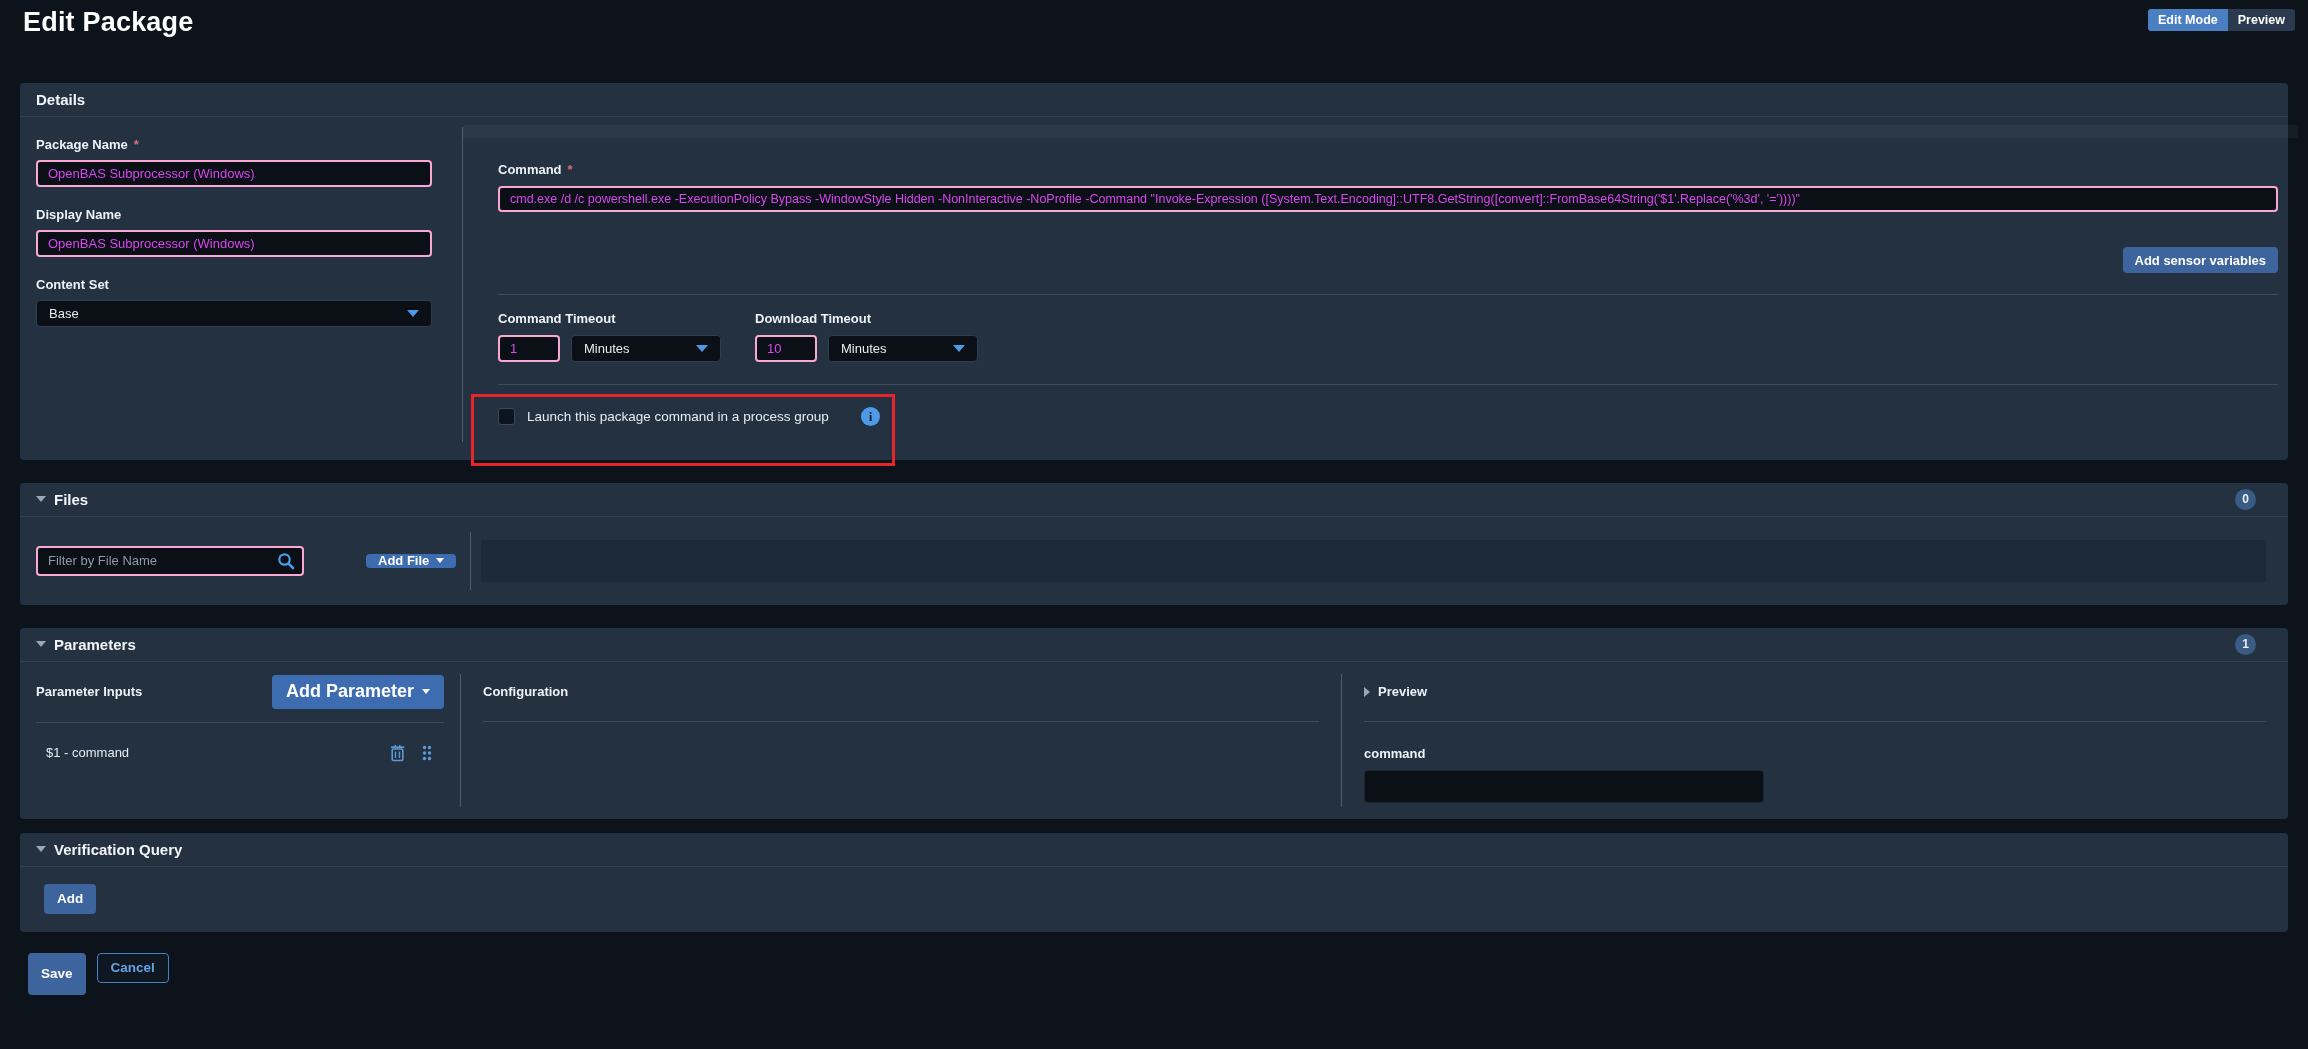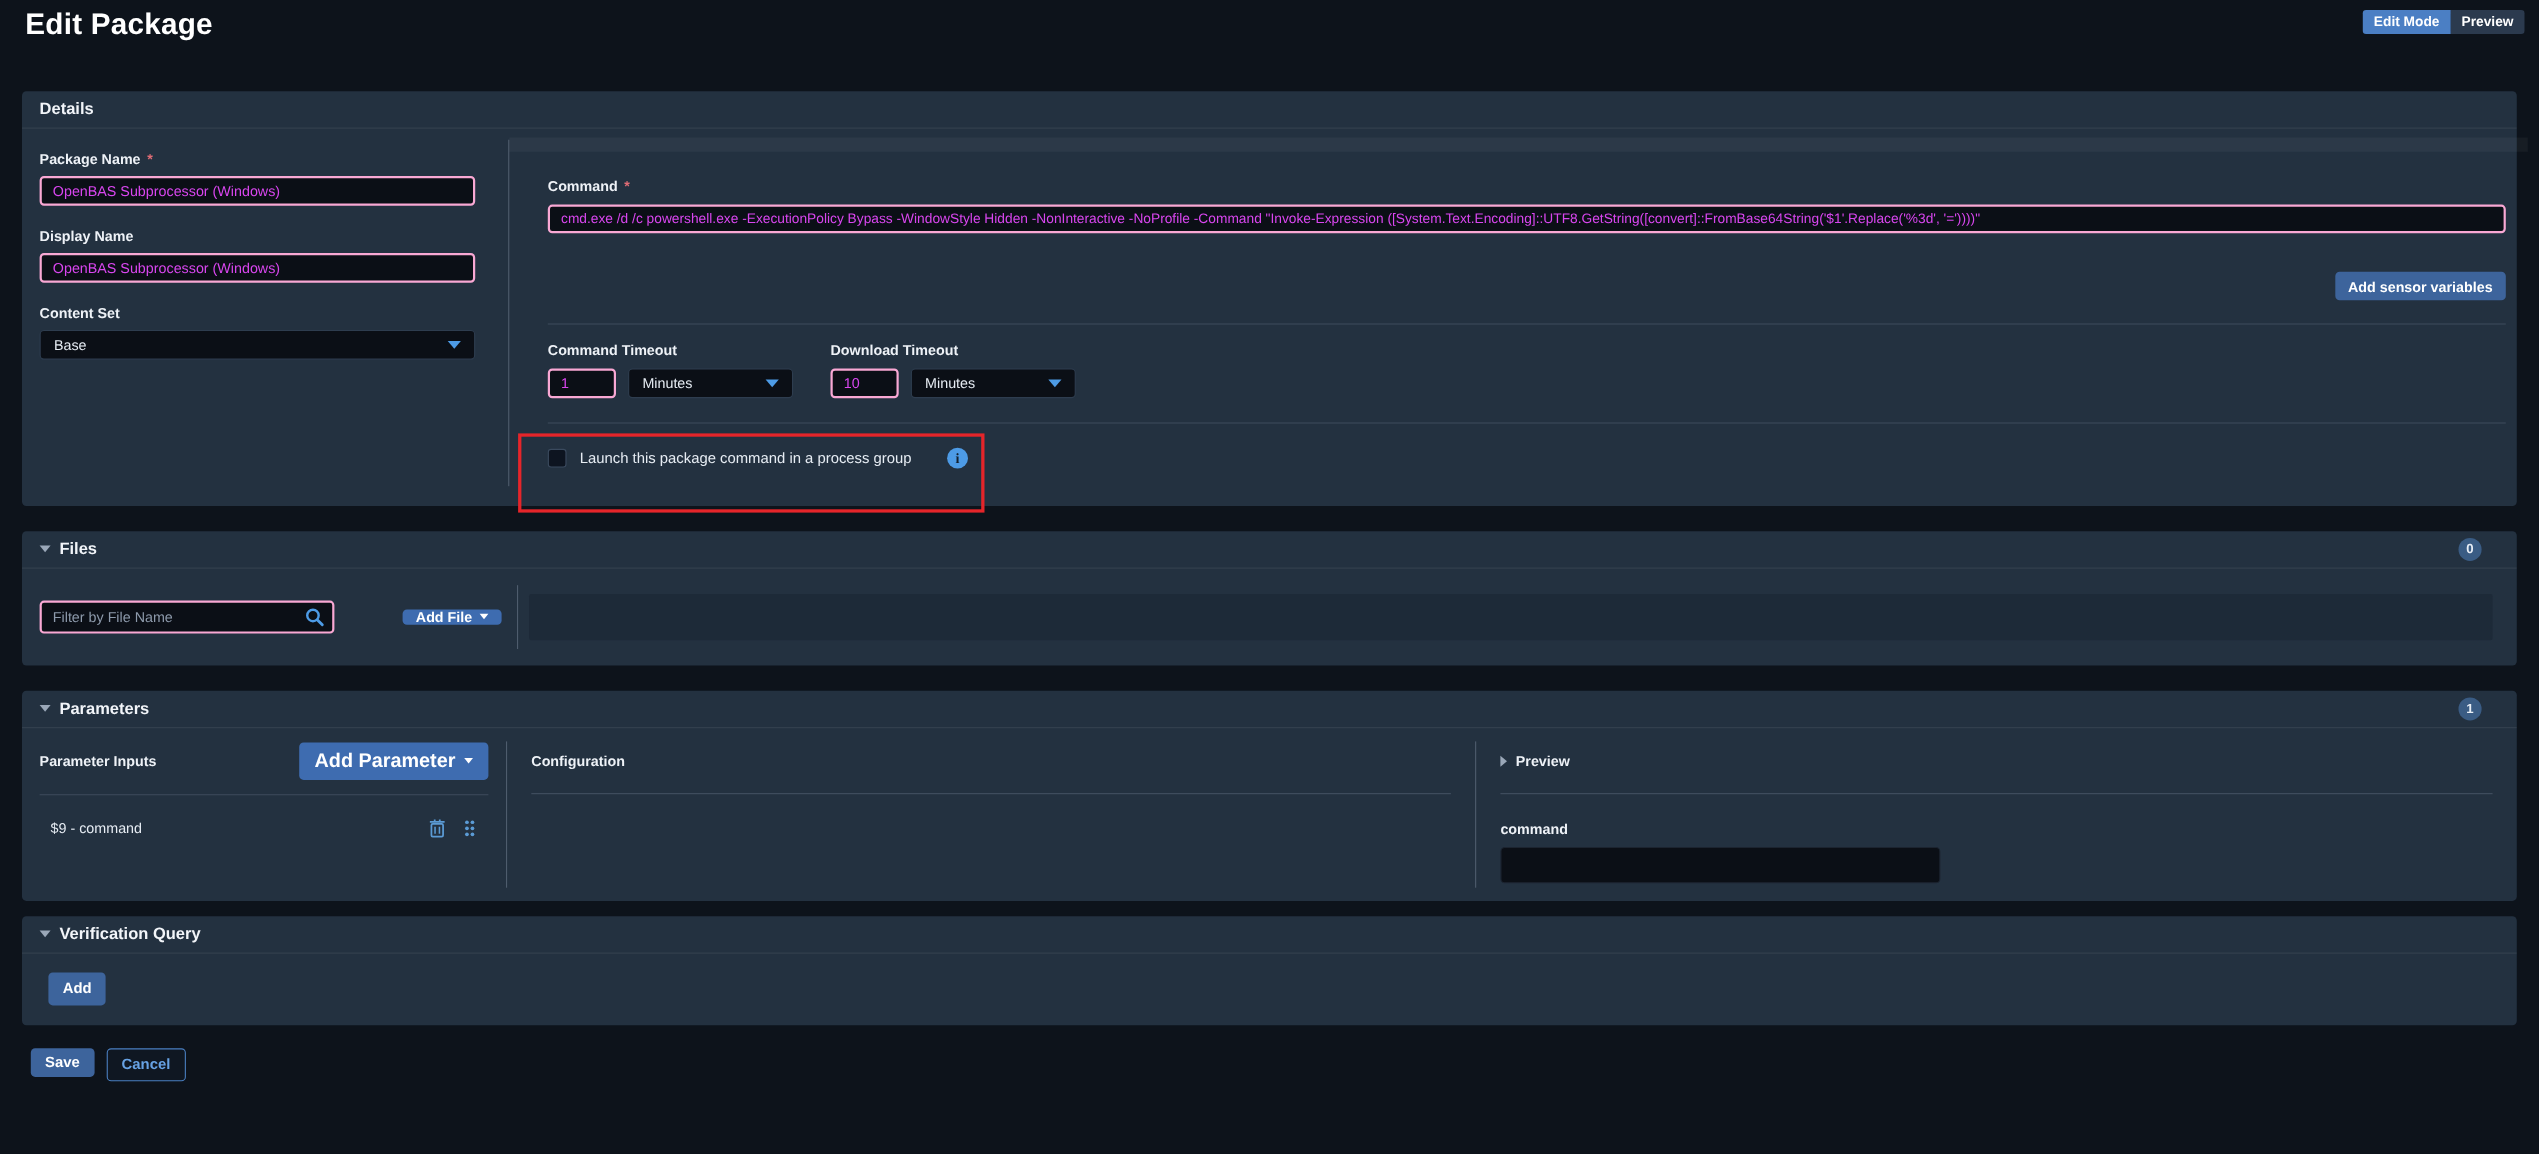"$9 - command" span { text: $9 -> $1 }
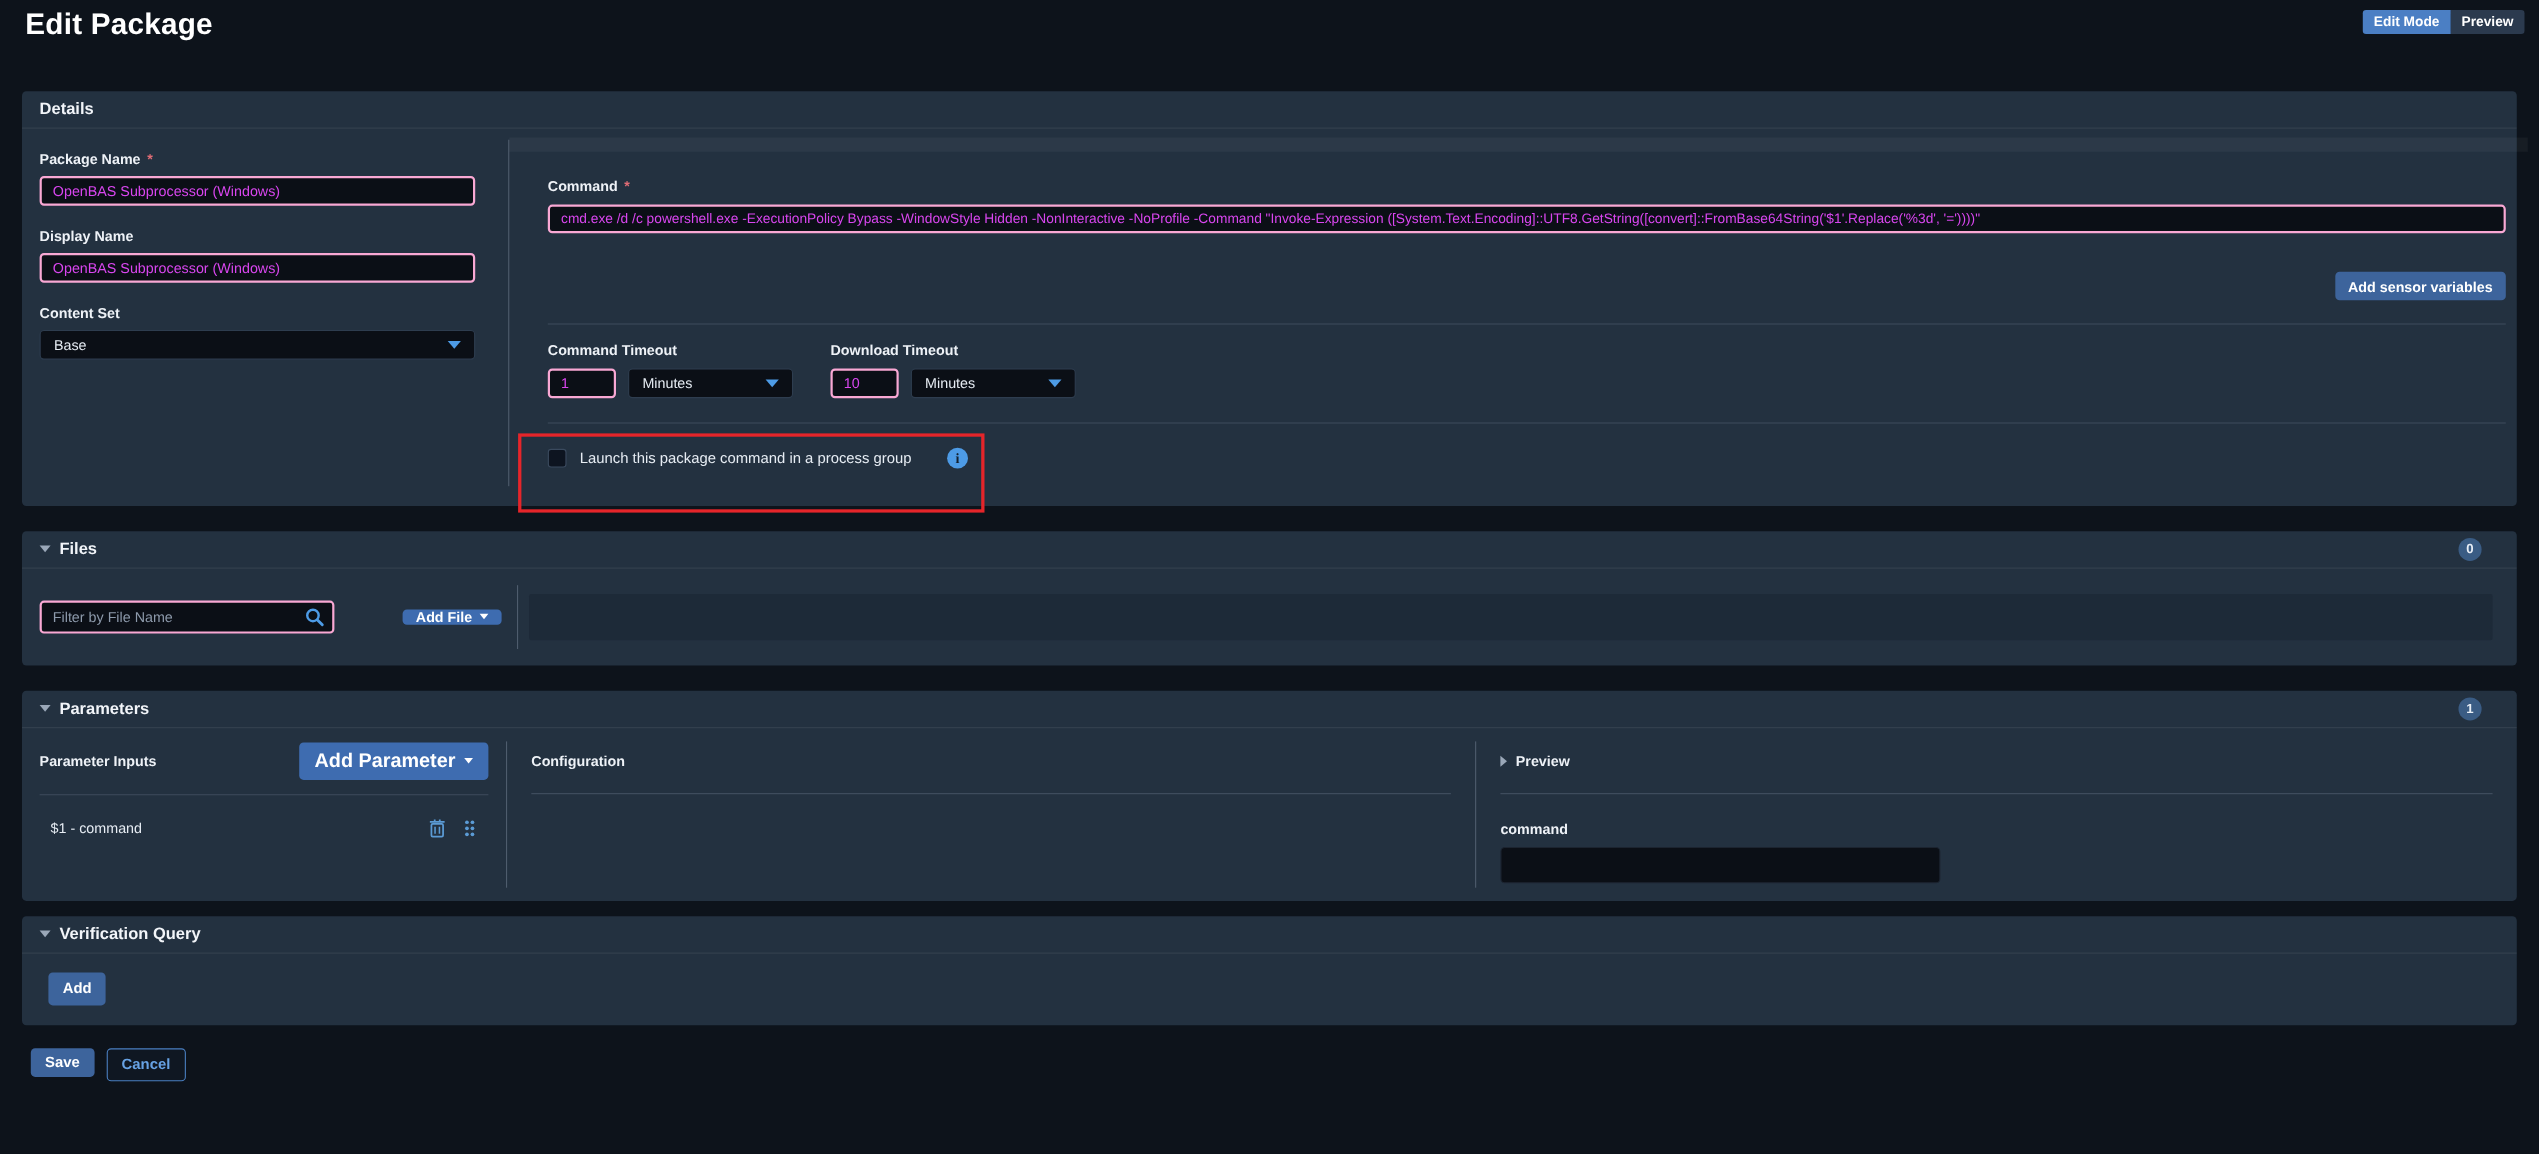"Save" .btn-save { height: 26px -> 42px }
